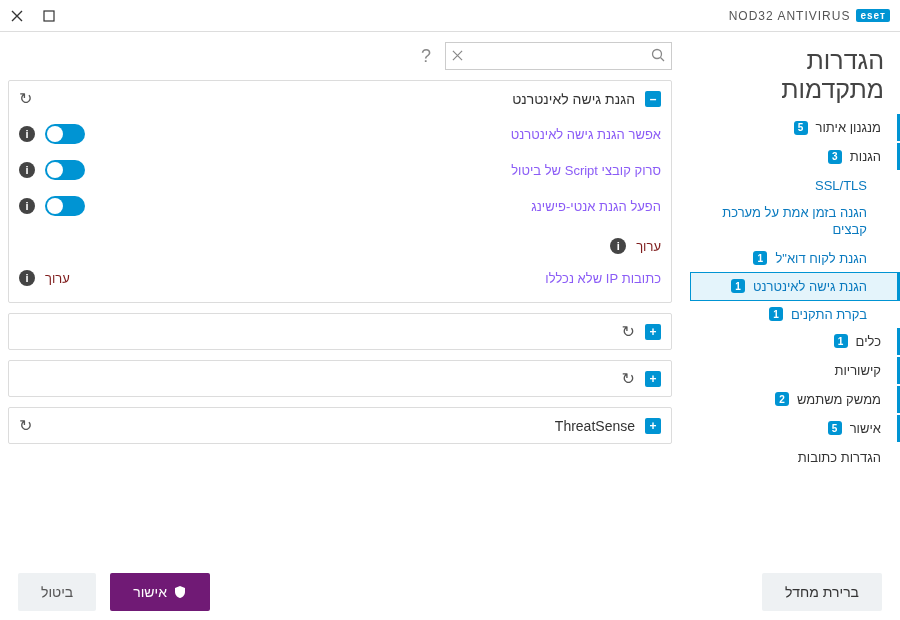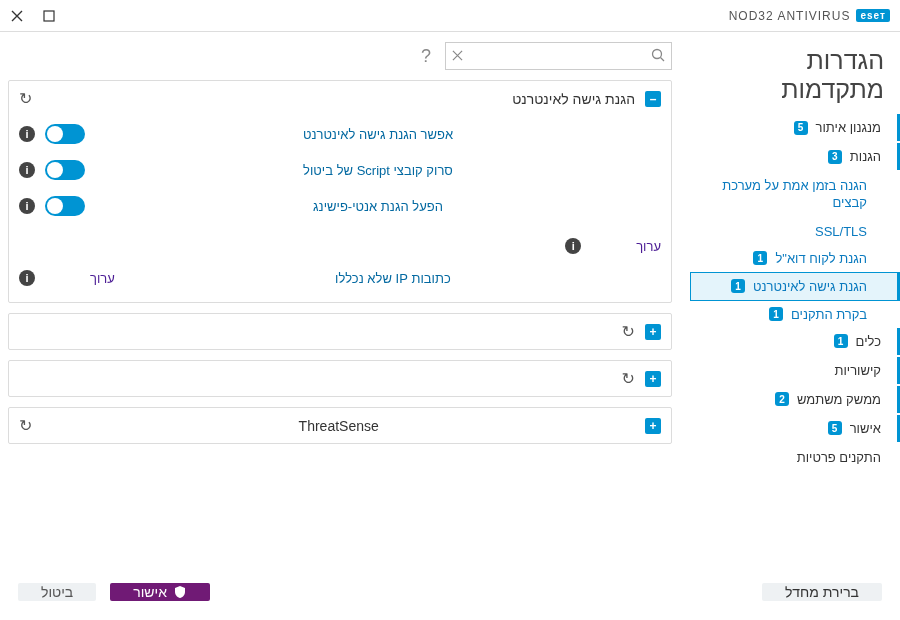"אפשר הגנת גישה לאינטרנט" .row .label { color: #0369a1 -> #8b5cf6; text-align: center -> none }
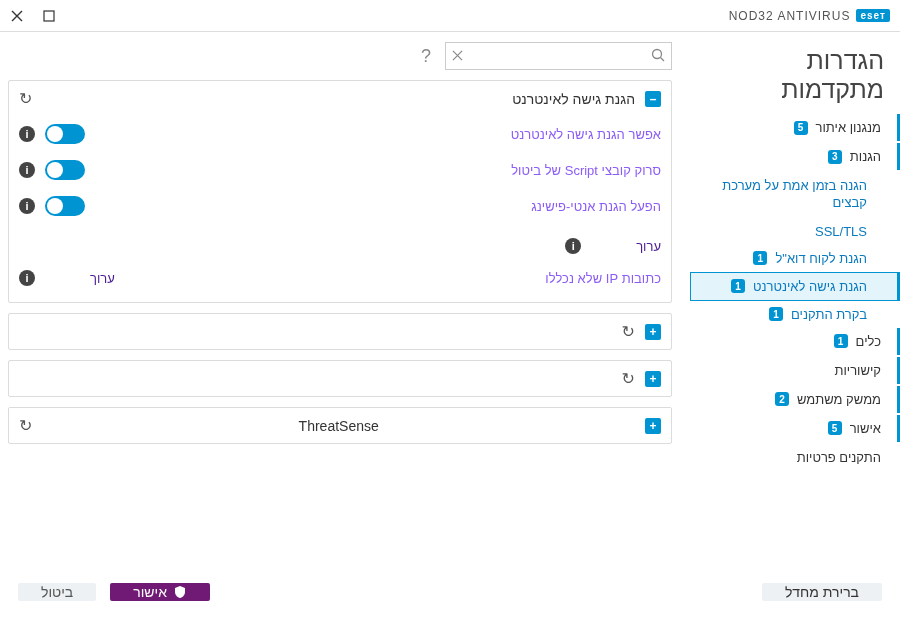"הגנה בזמן אמת על מערכת" div.nav-item { order: before "SSL/TLS" -> after "SSL/TLS" }
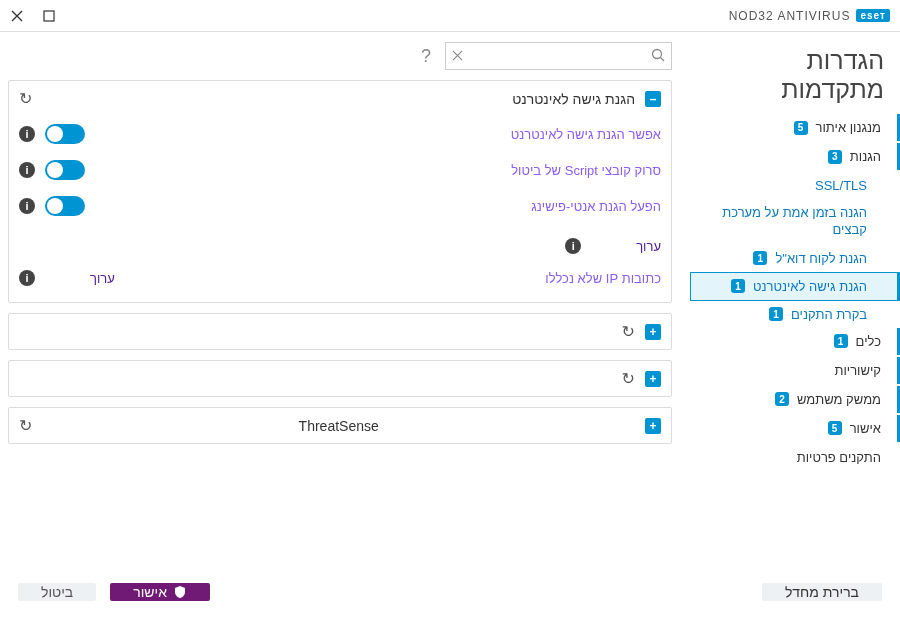"ערוך" .edit-link { color: #4c1d95 -> #7f1d1d; margin-left: 45px -> none }
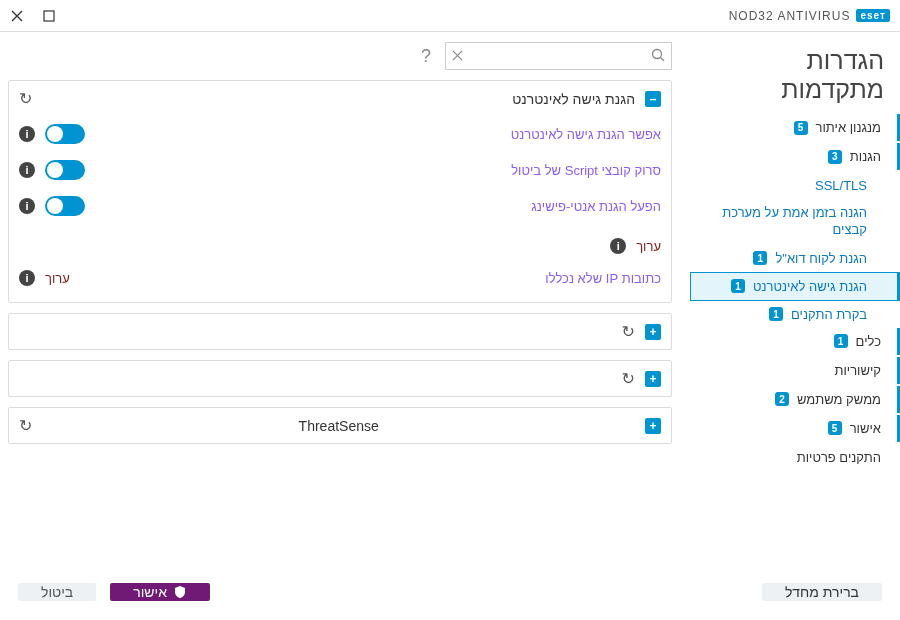"ThreatSense" span.h-title { text-align: center -> right }
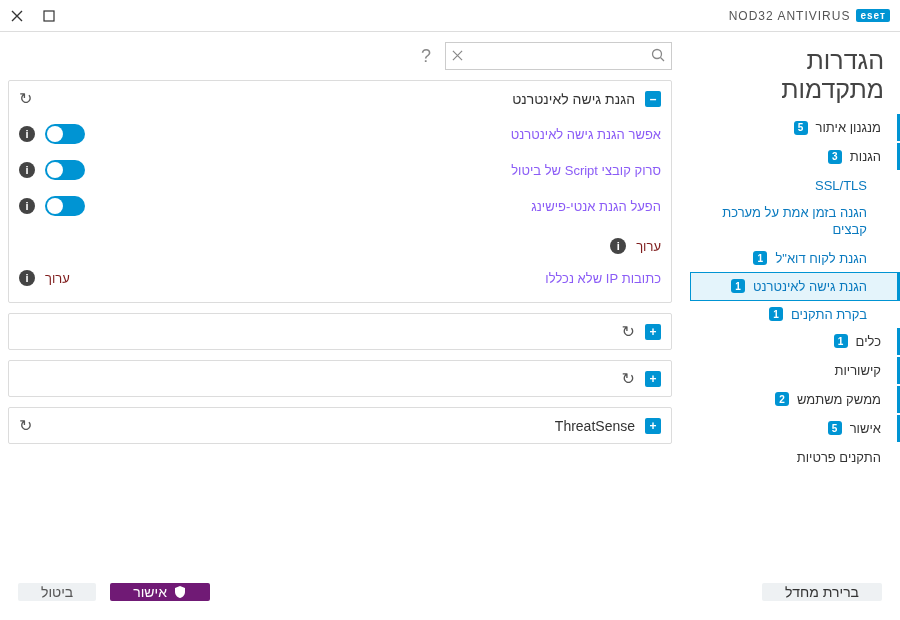"התקנים פרטיות" span { text: התקנים פרטיות -> הגדרות כתובות }
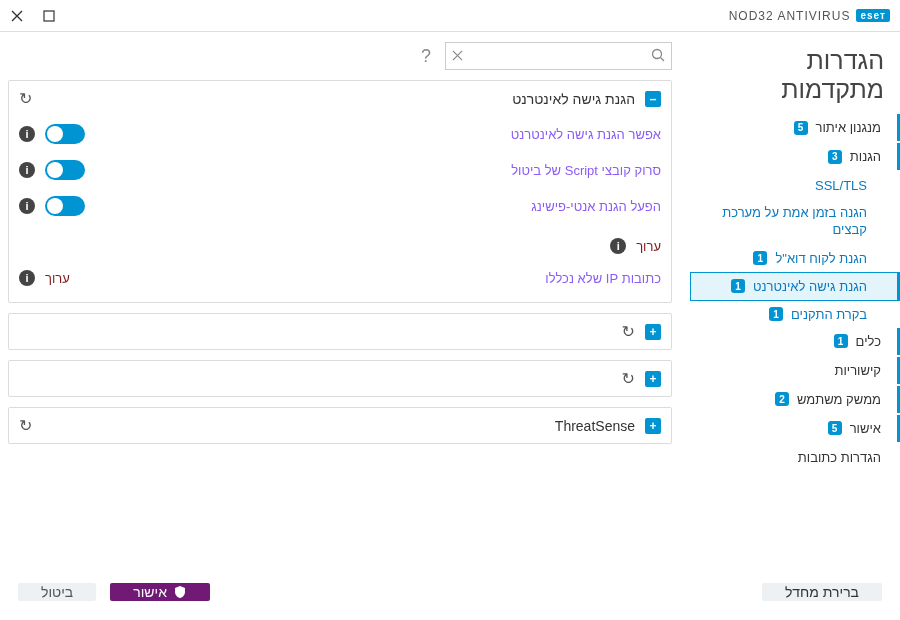"ביטול" .btn { height: 18px -> 38px }
